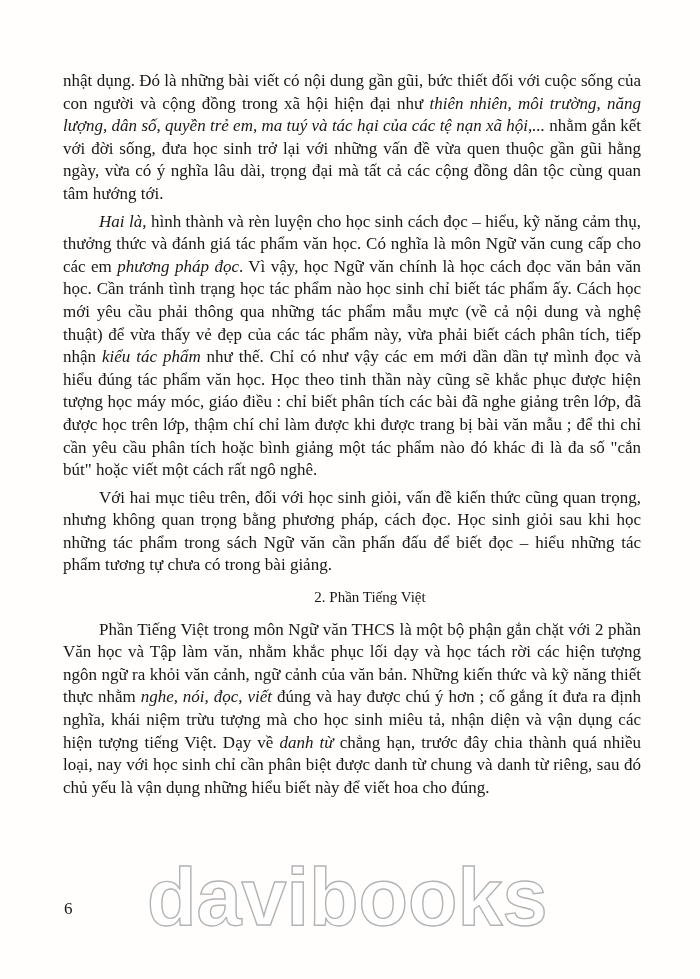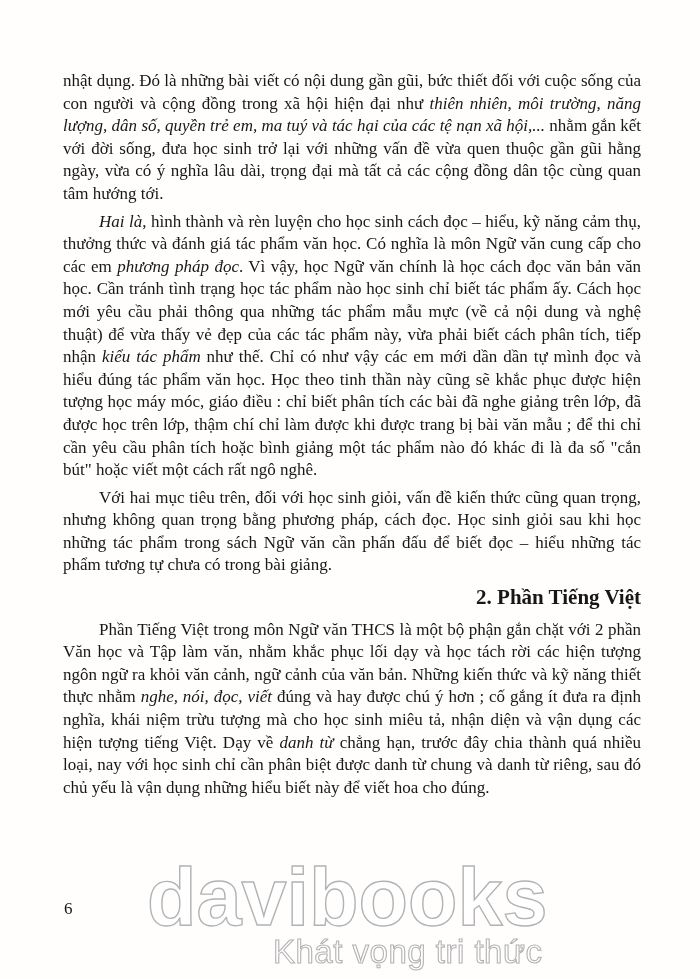"2. Phần Tiếng Việt" .heading { font-size: 21px -> 15px; font-weight: 700 -> 400; text-align: right -> center }
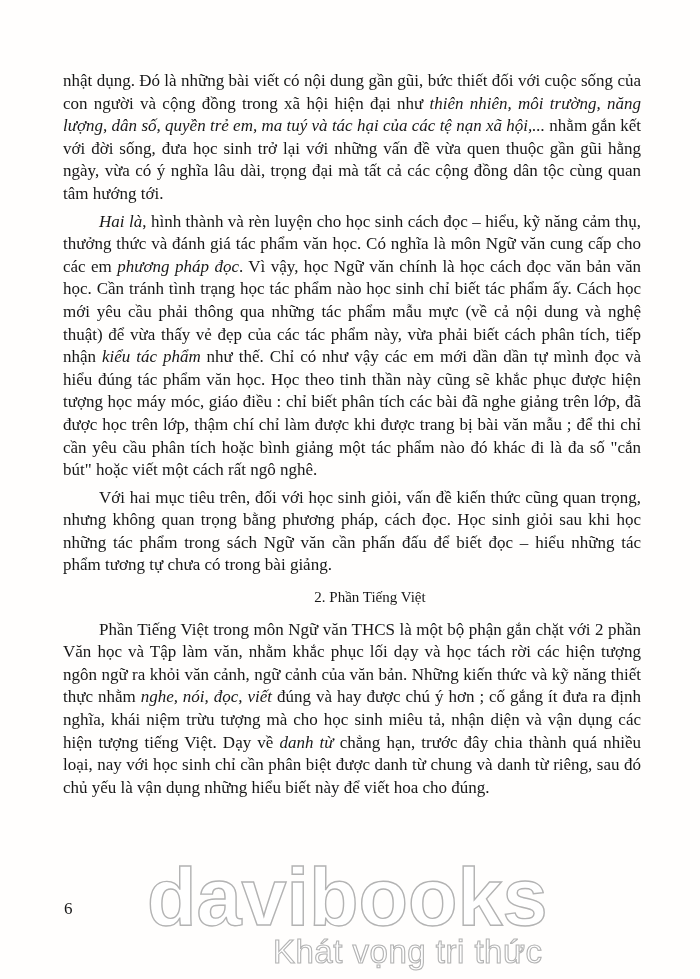"Khát vọng tri thức" div.wm-tagline { html: <div>Khát vọng tri thức</div> -> none }
